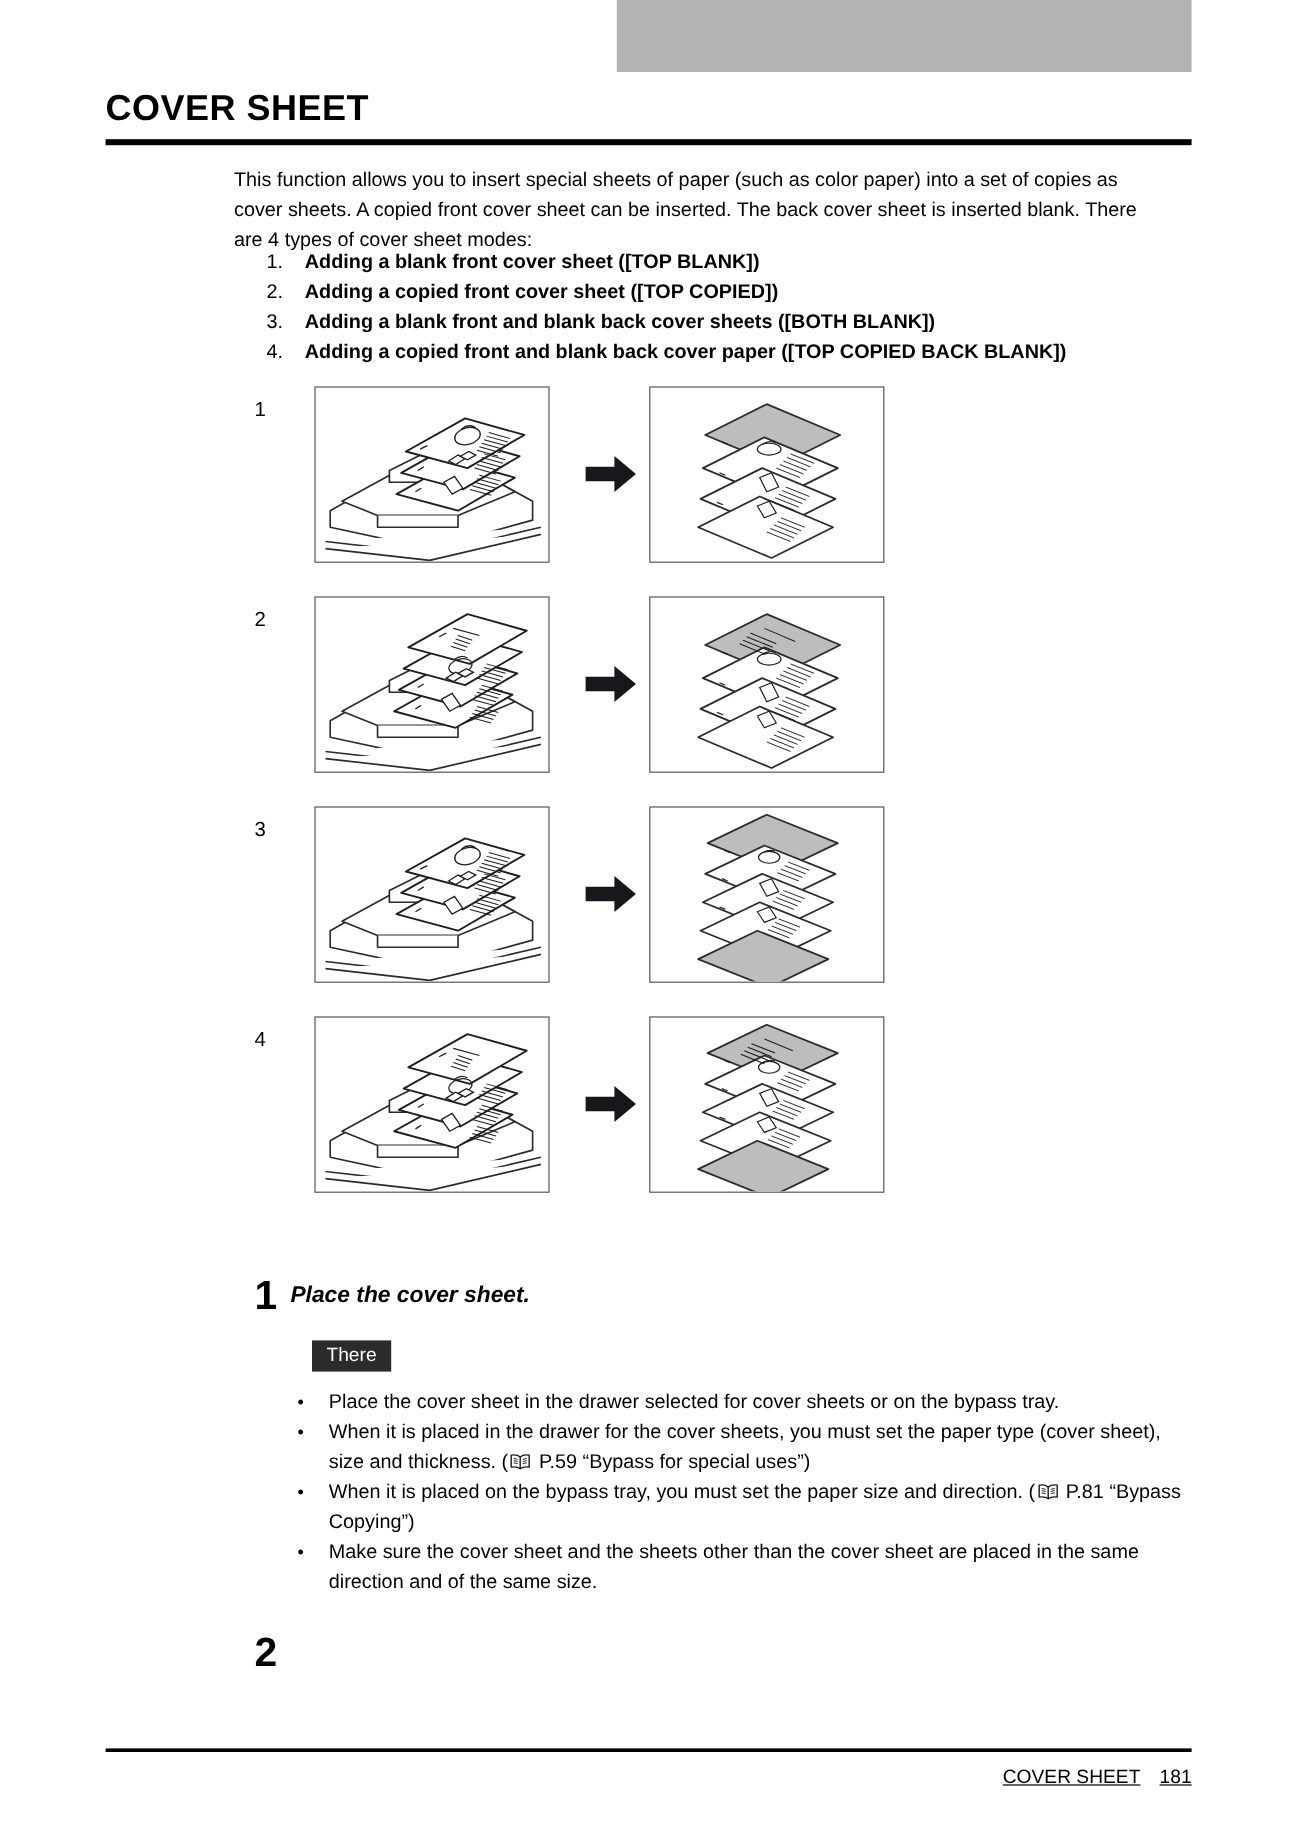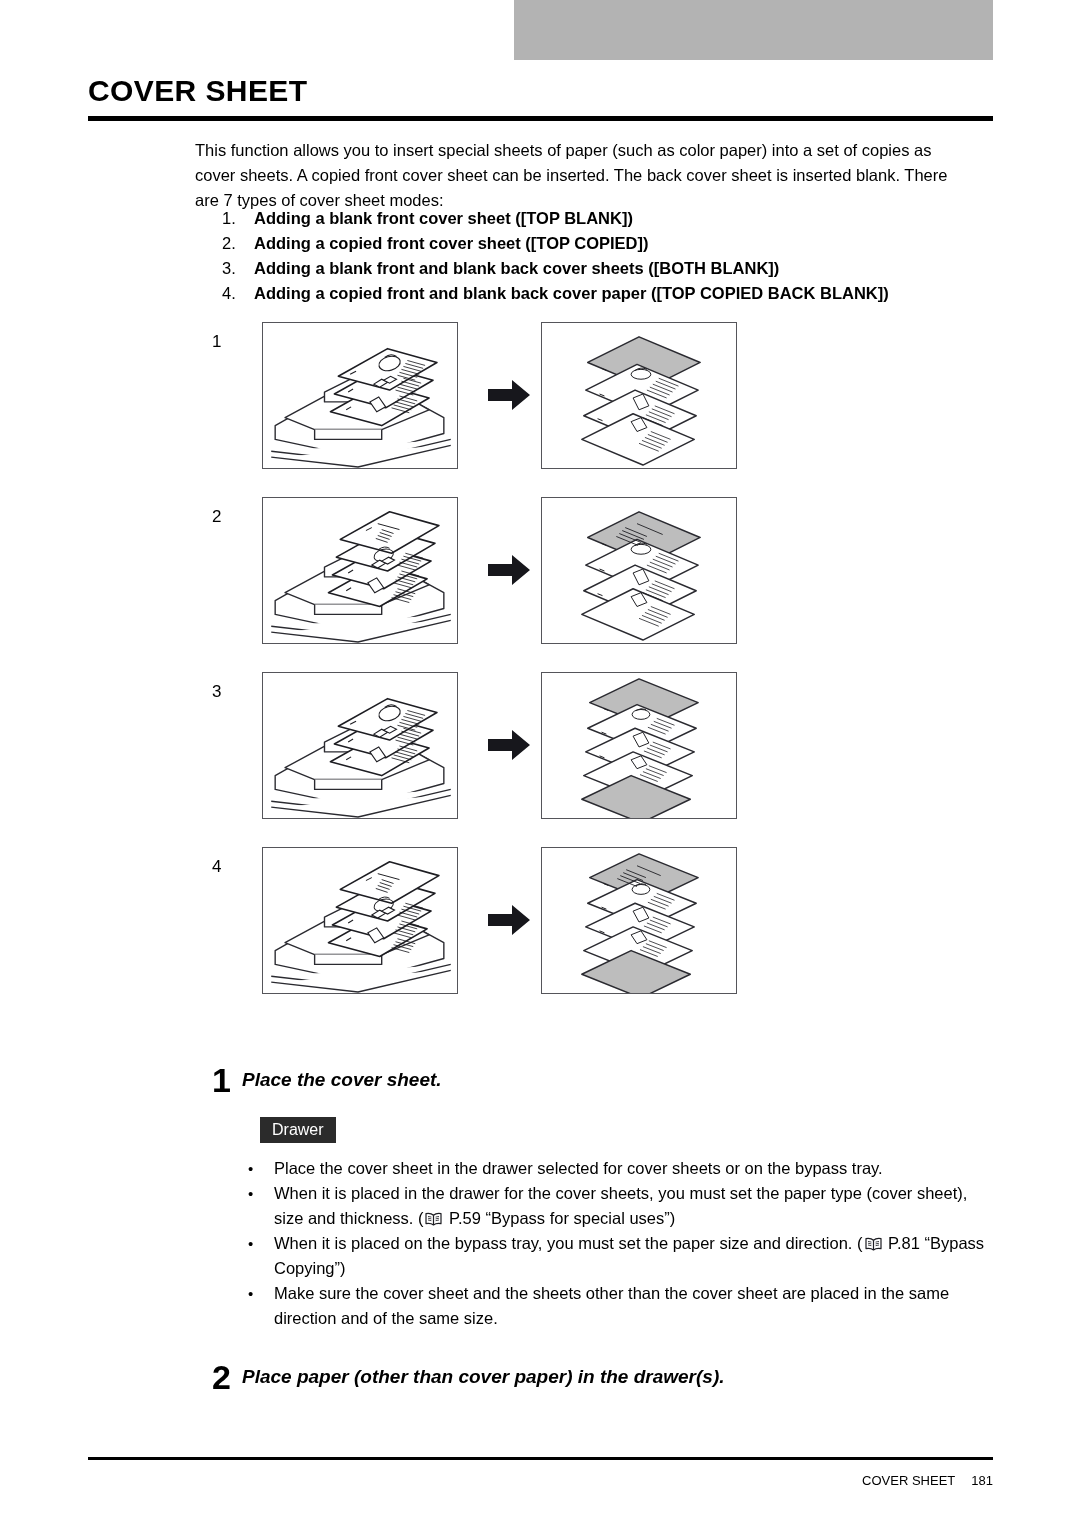"This function allows you to" p { text: 7 -> 4 }
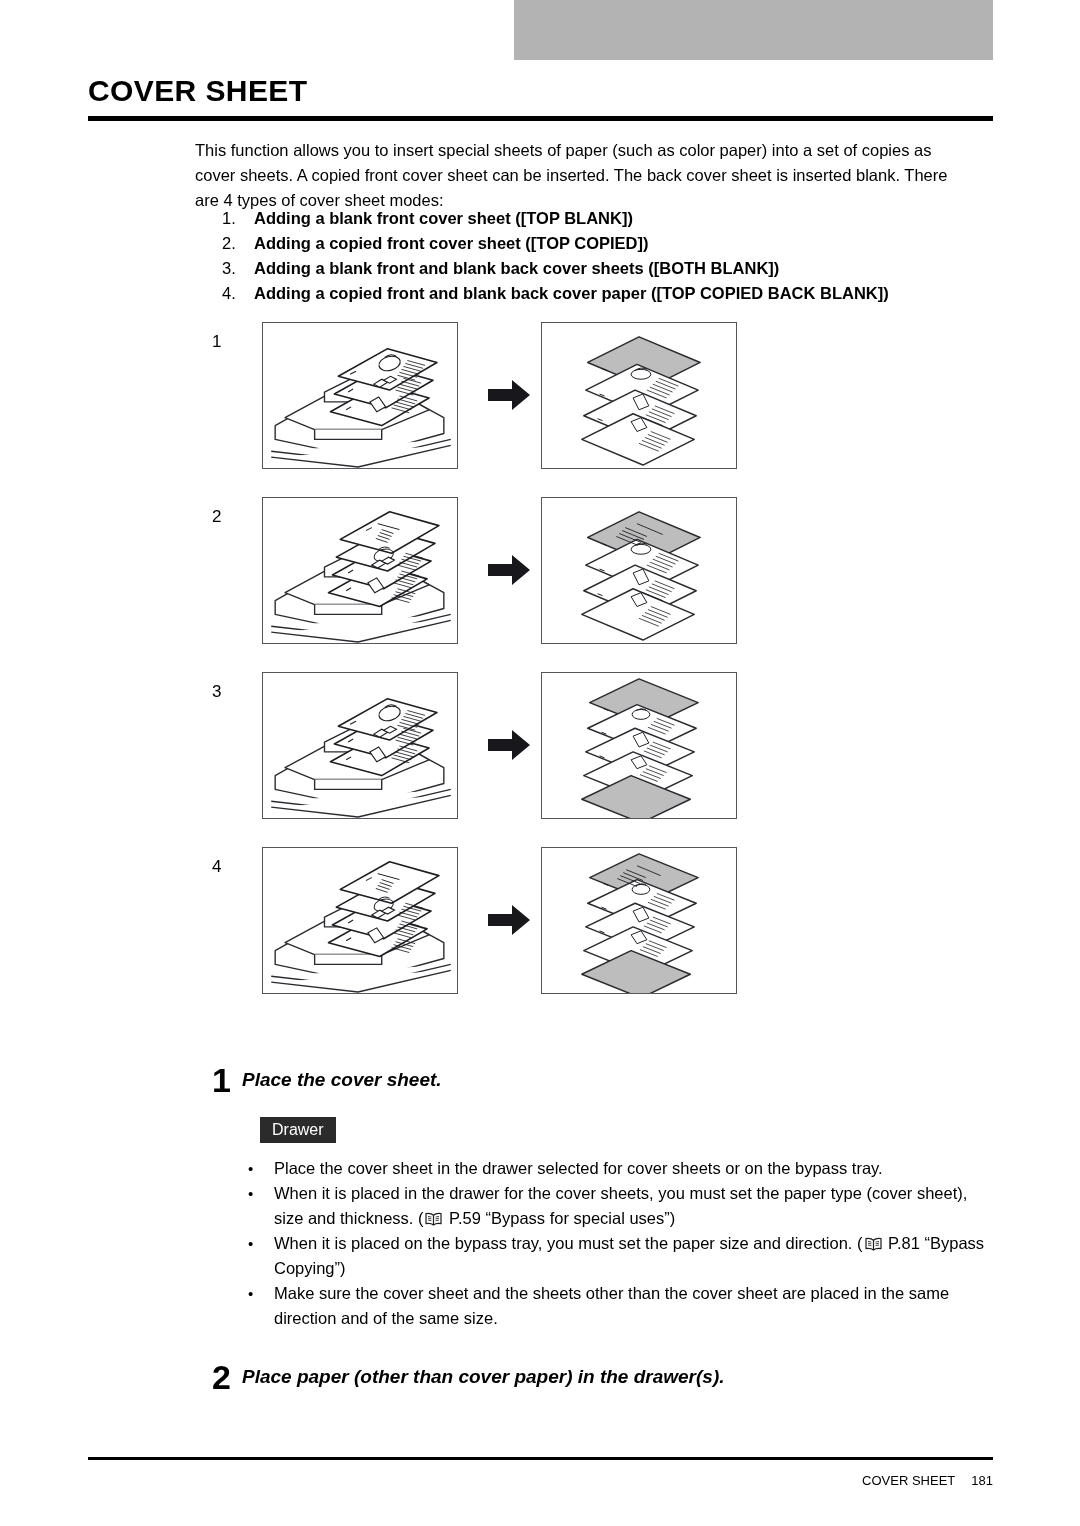"Drawer" div.notes-badge { text: Drawer -> There }
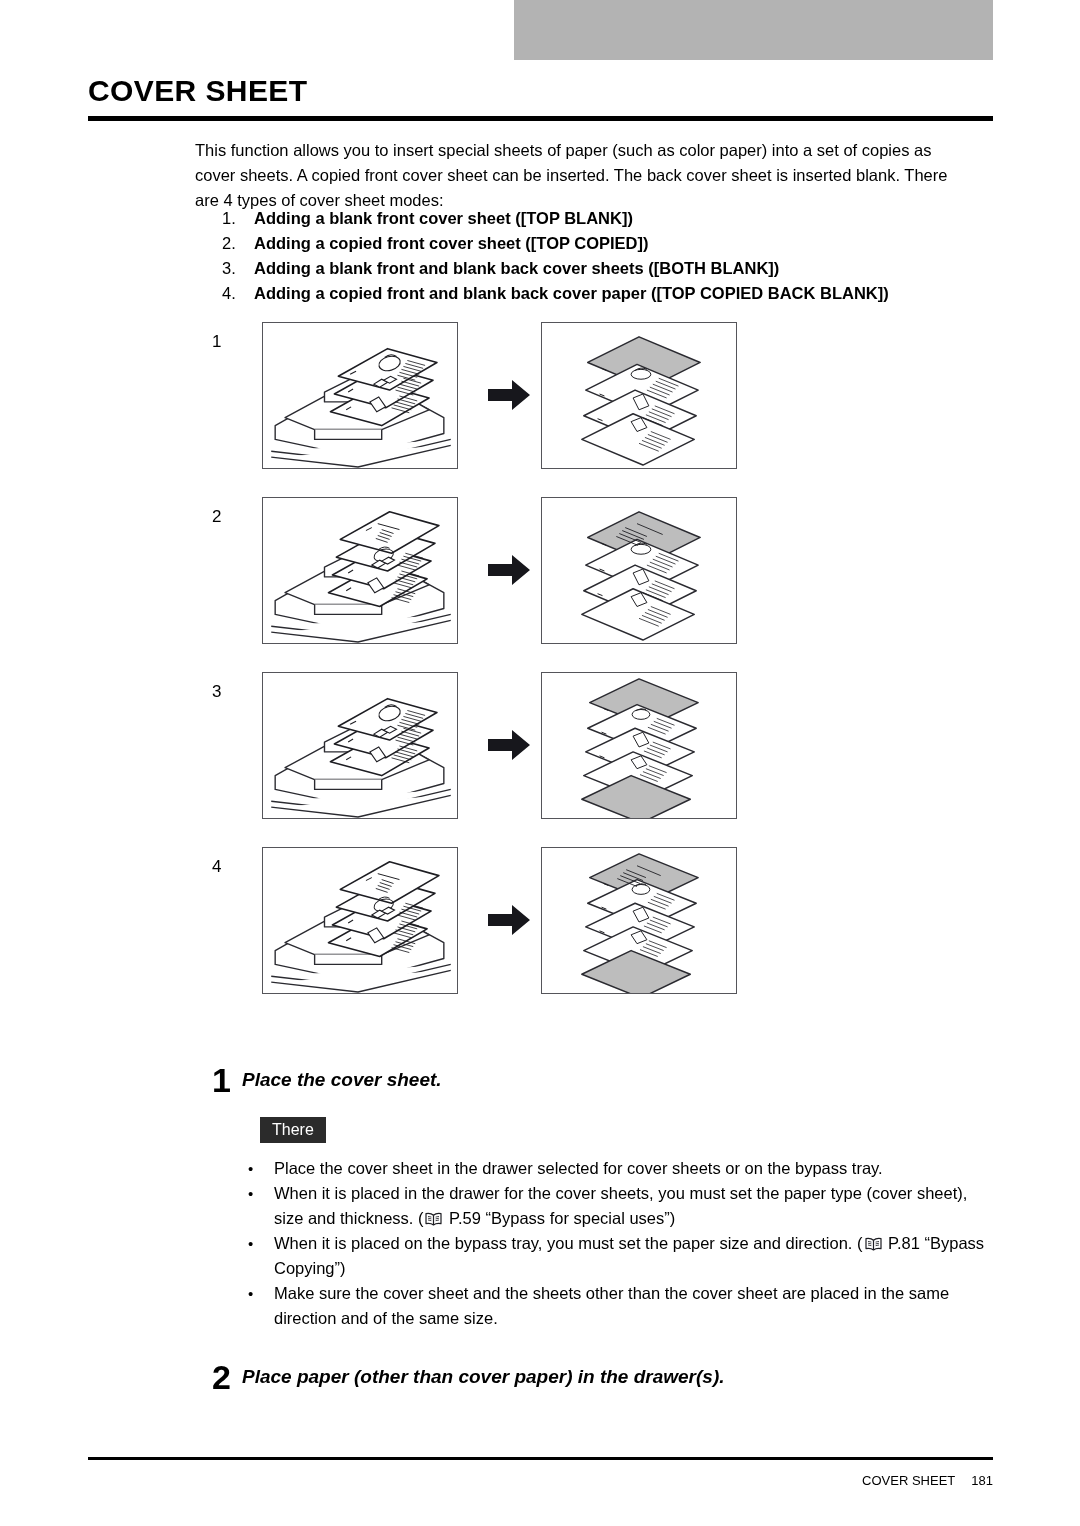"Place paper (other than cover" span.step-title { html: <span>Place paper (other than cover paper) in the drawer(s).</span> -> none }
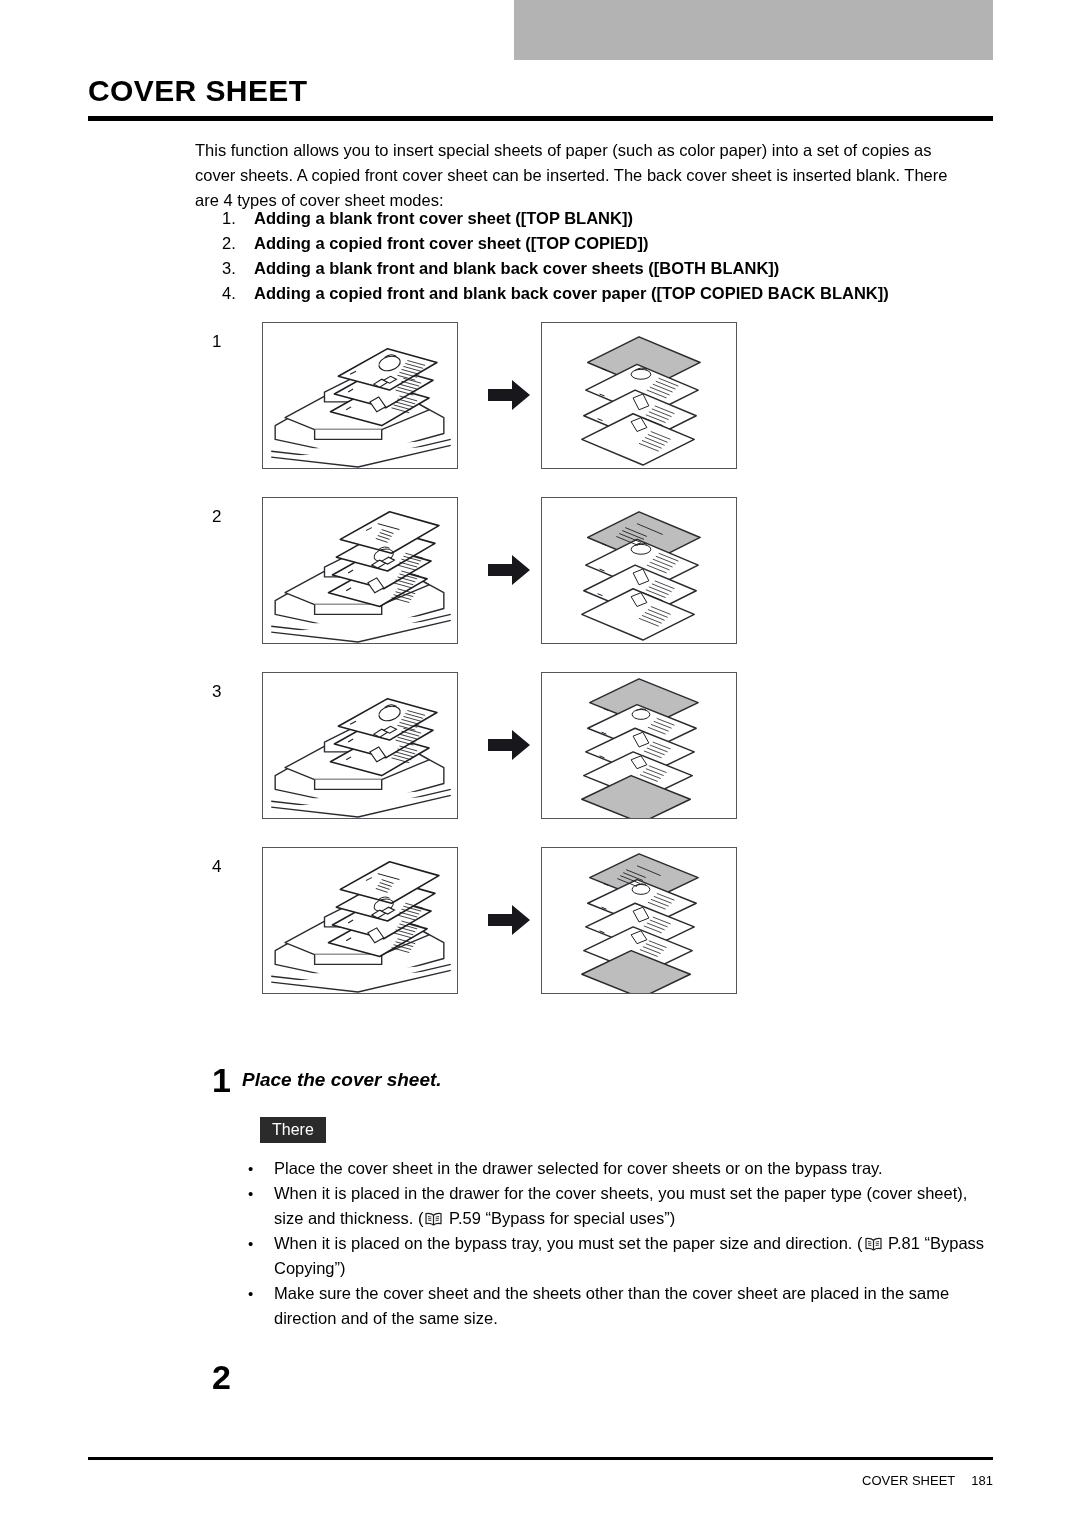"COVER SHEET 181" .footer-text { font-size: 13px -> 16px; text-decoration: none -> underline }
